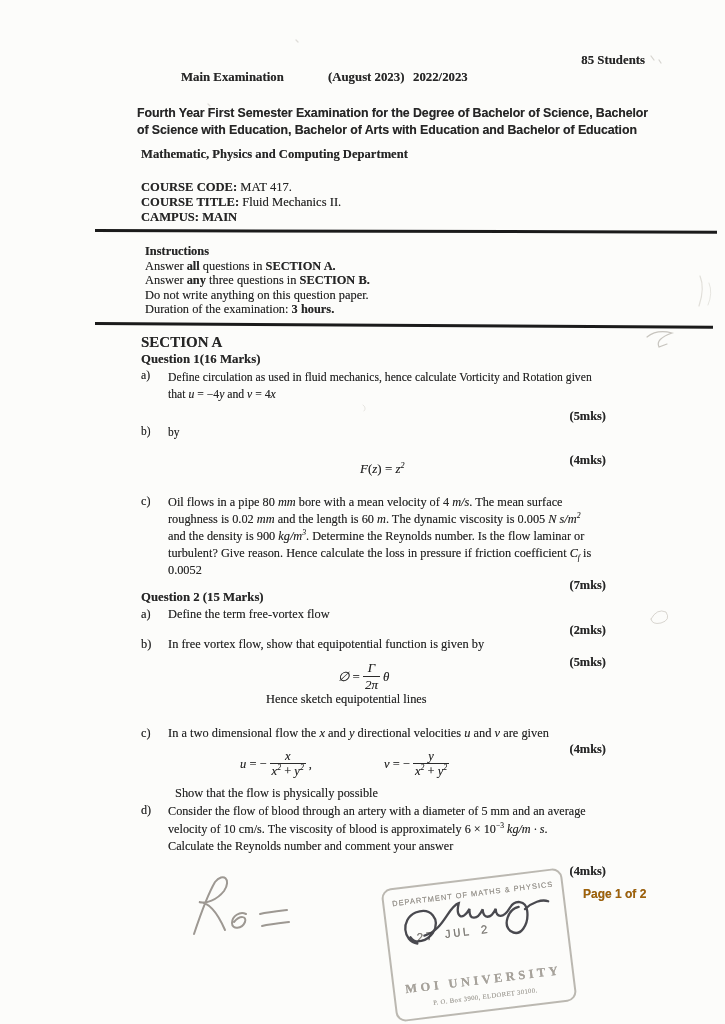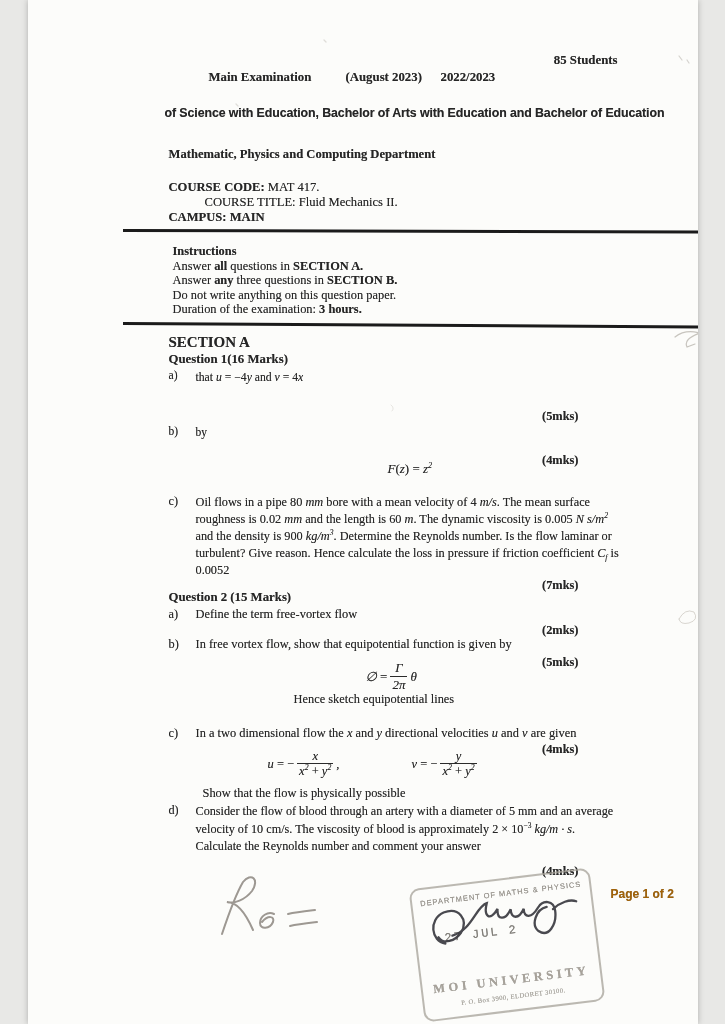"85 Students" .paper { width: 670px -> 725px }
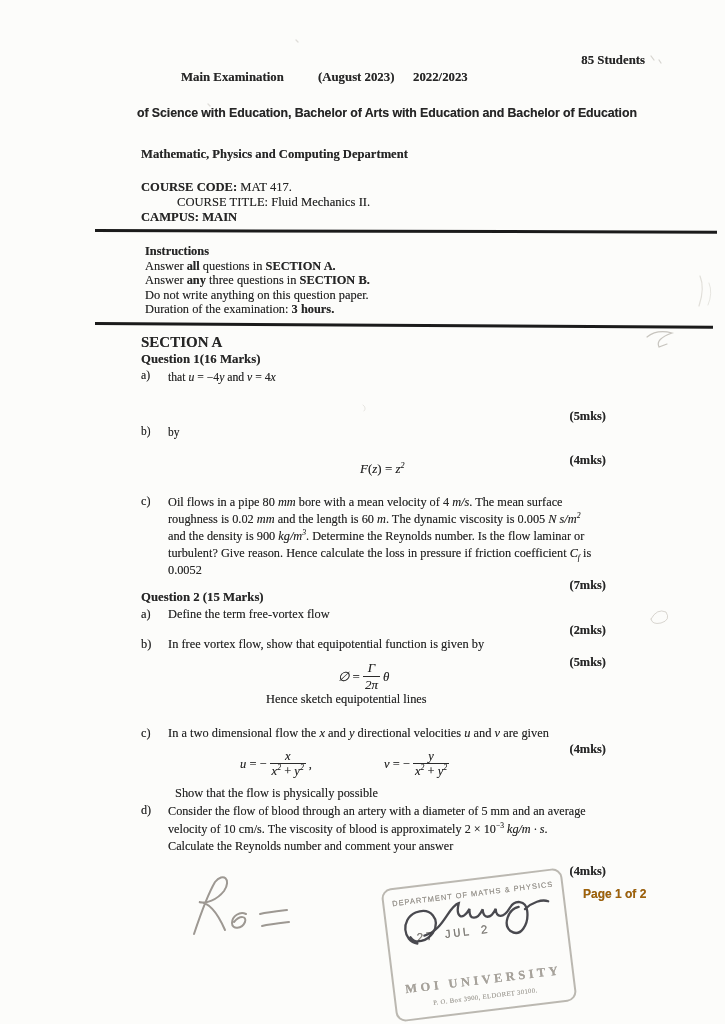"(August 2023)" span { left: 278px -> 288px }
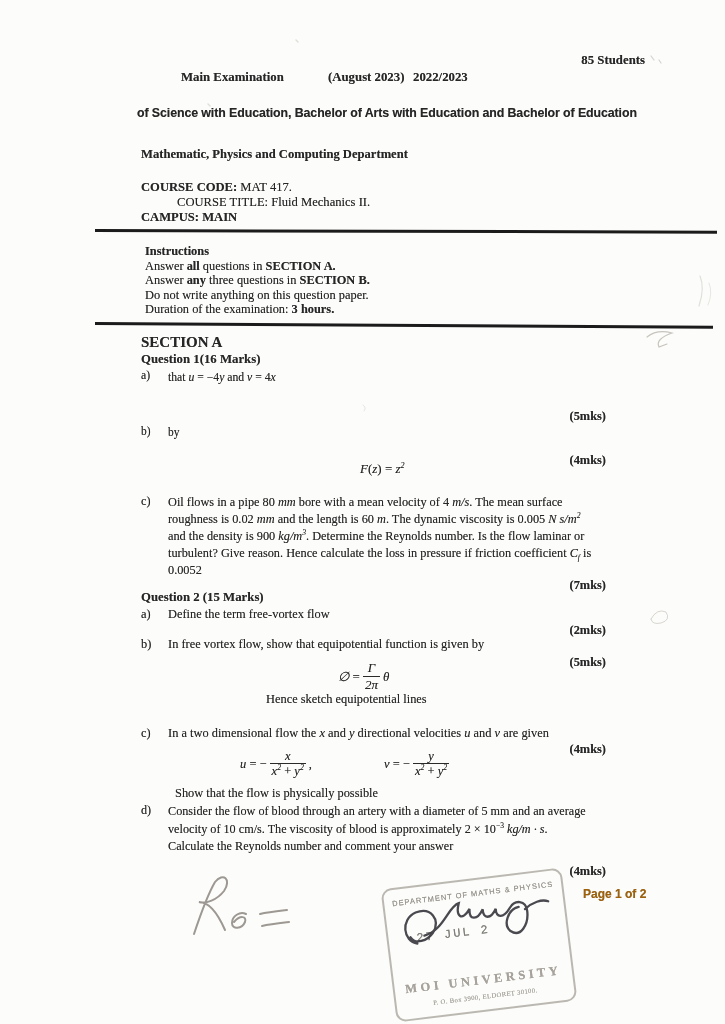"Fourth Year First Semester Examination" div { html: none -> <div><span>Fourth Year First Semester Examination for the Degree of Bachelor of Science, Bachelor</span></div> }
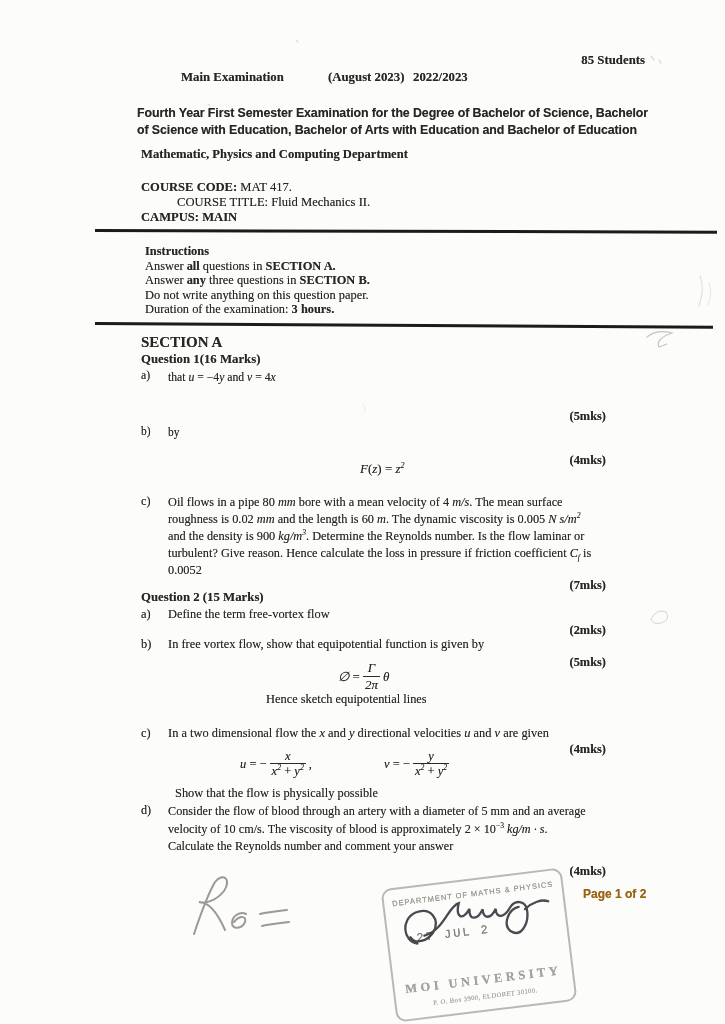"COURSE TITLE:" span { font-weight: normal -> bold; margin-left: 36px -> none }
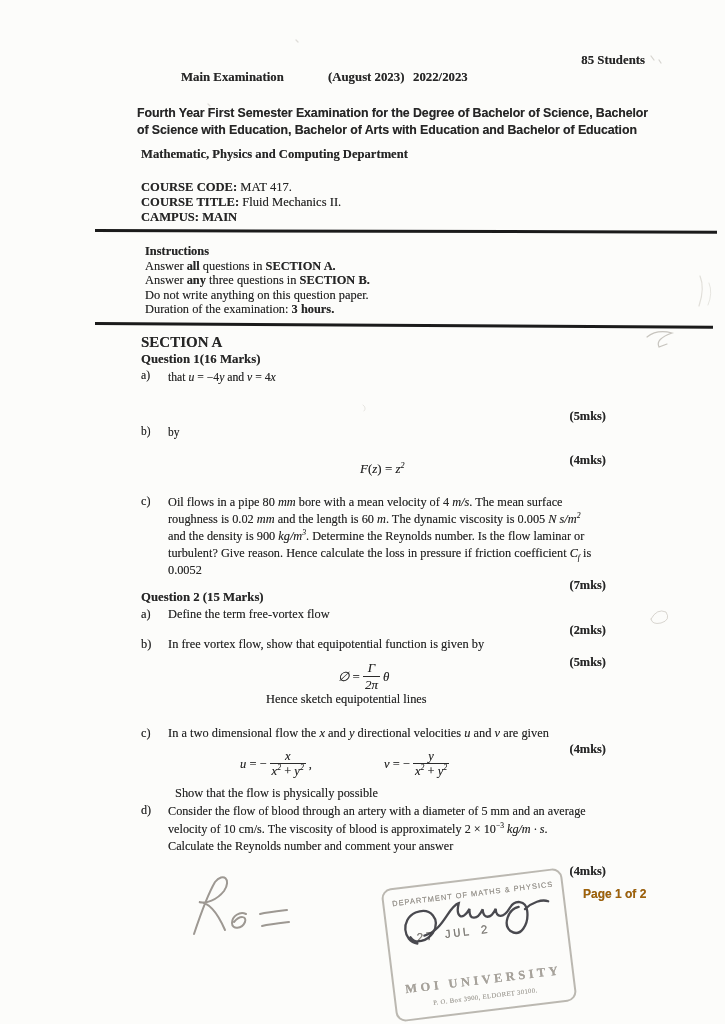"Define circulation as used in" div { html: none -> <div><span>Define circulation as used in fluid mechanics, hence calculate Vorticity and Rotation given</span></div> }
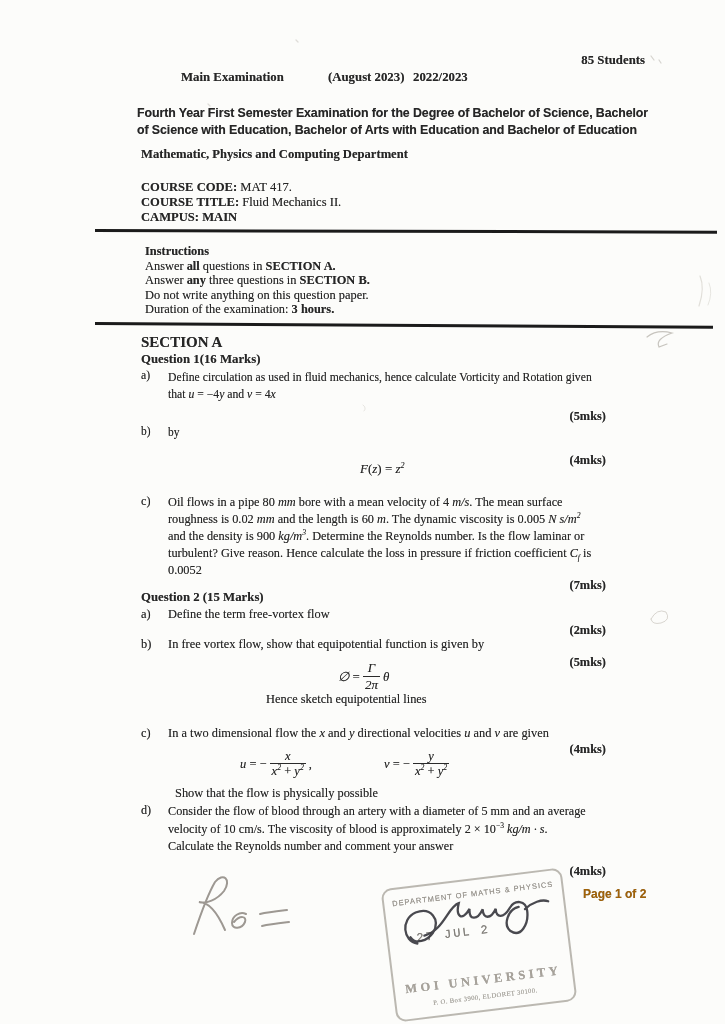"velocity of 10 cm/s. The" span { text: 2 -> 6 }
